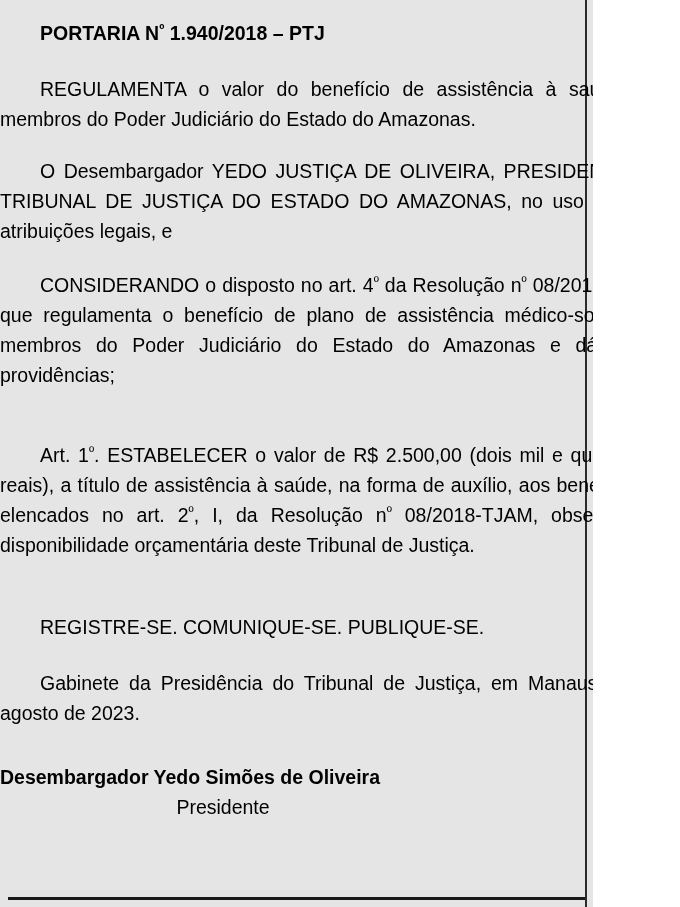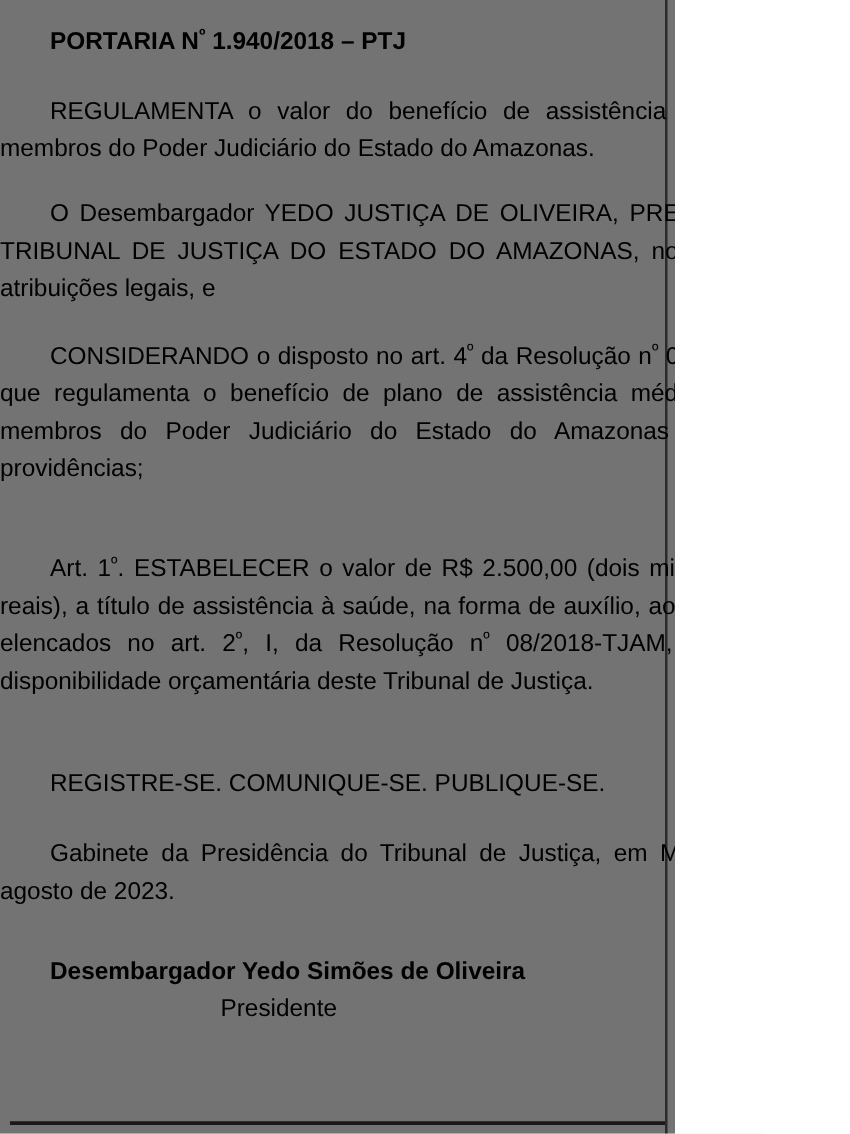"PORTARIA Nº 1.940/2018 – PTJ" #page { background: #737373 -> #e5e5e5; width: 540px -> 593px }
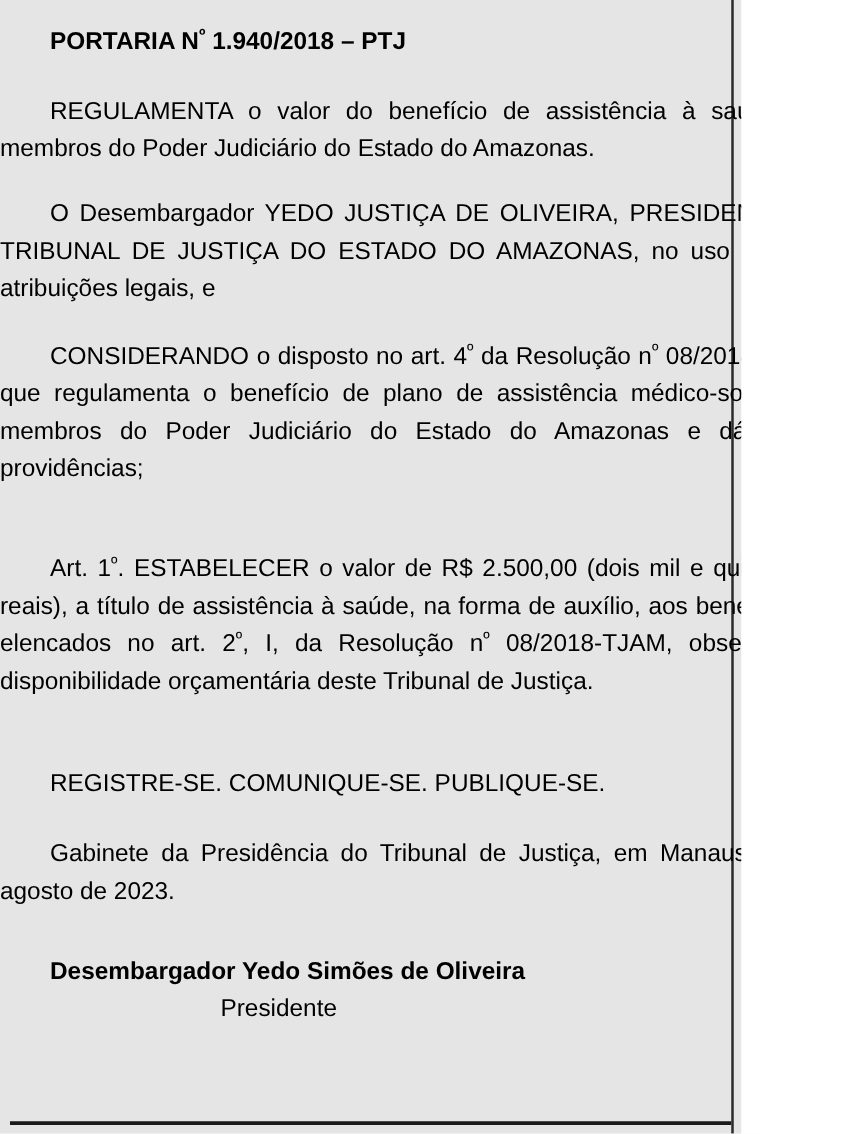"Desembargador Yedo Simões de Oliveira" .sig-name { padding-left: 40px -> none }
